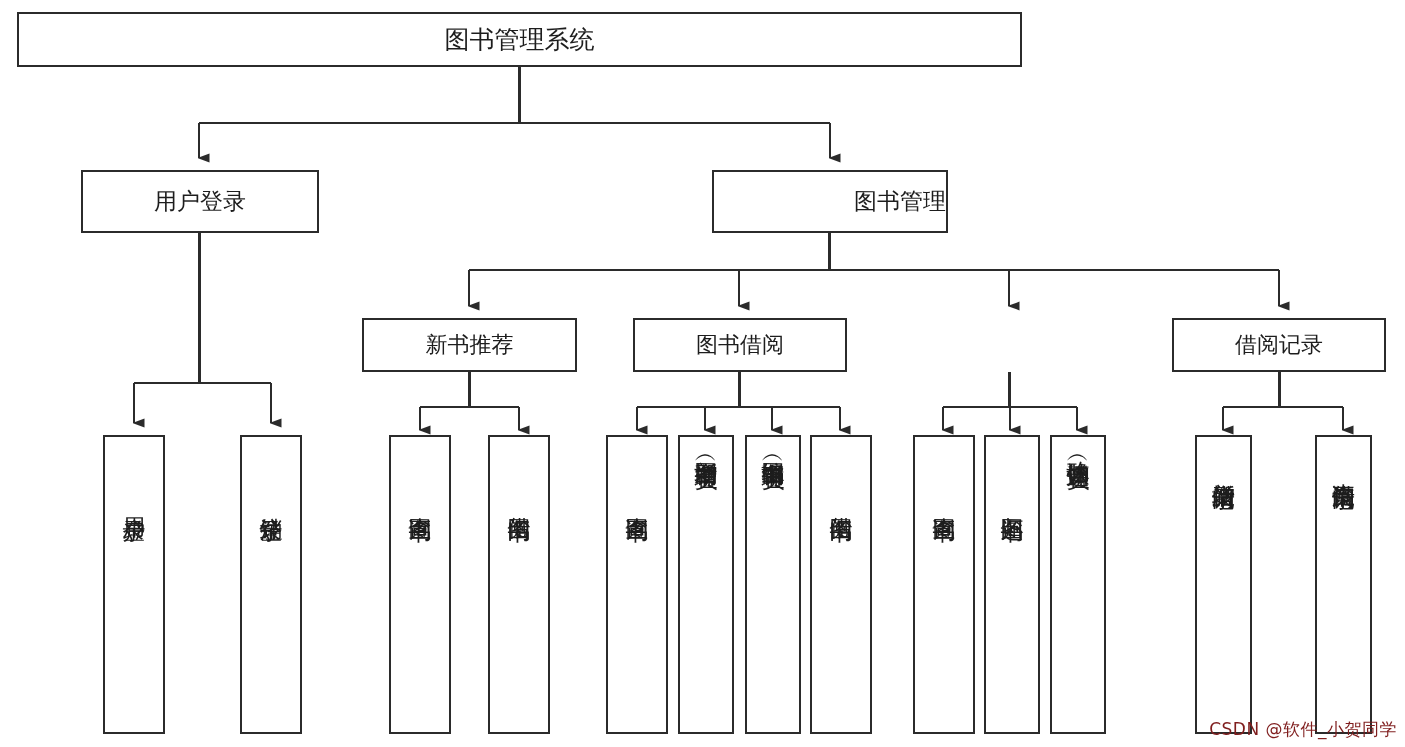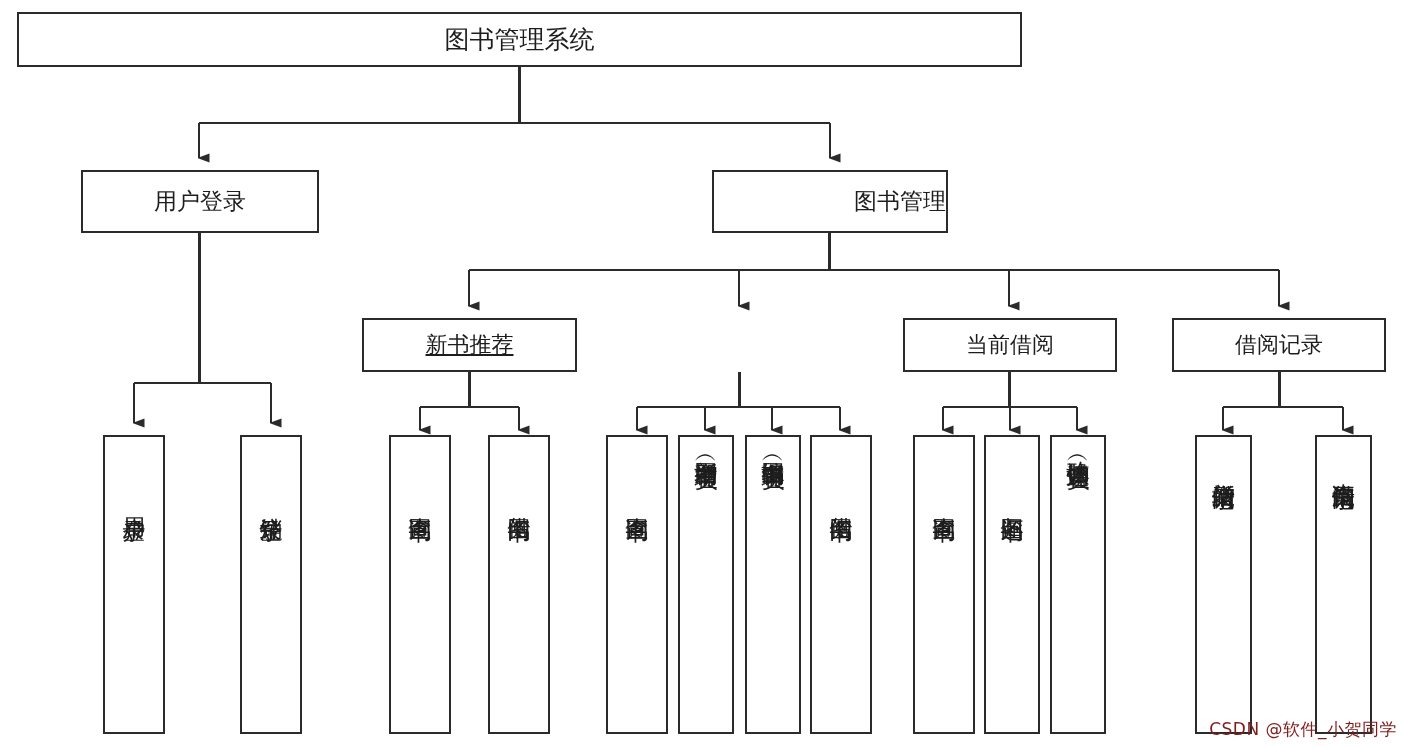"新书推荐" div.node { text-decoration: underline -> none }
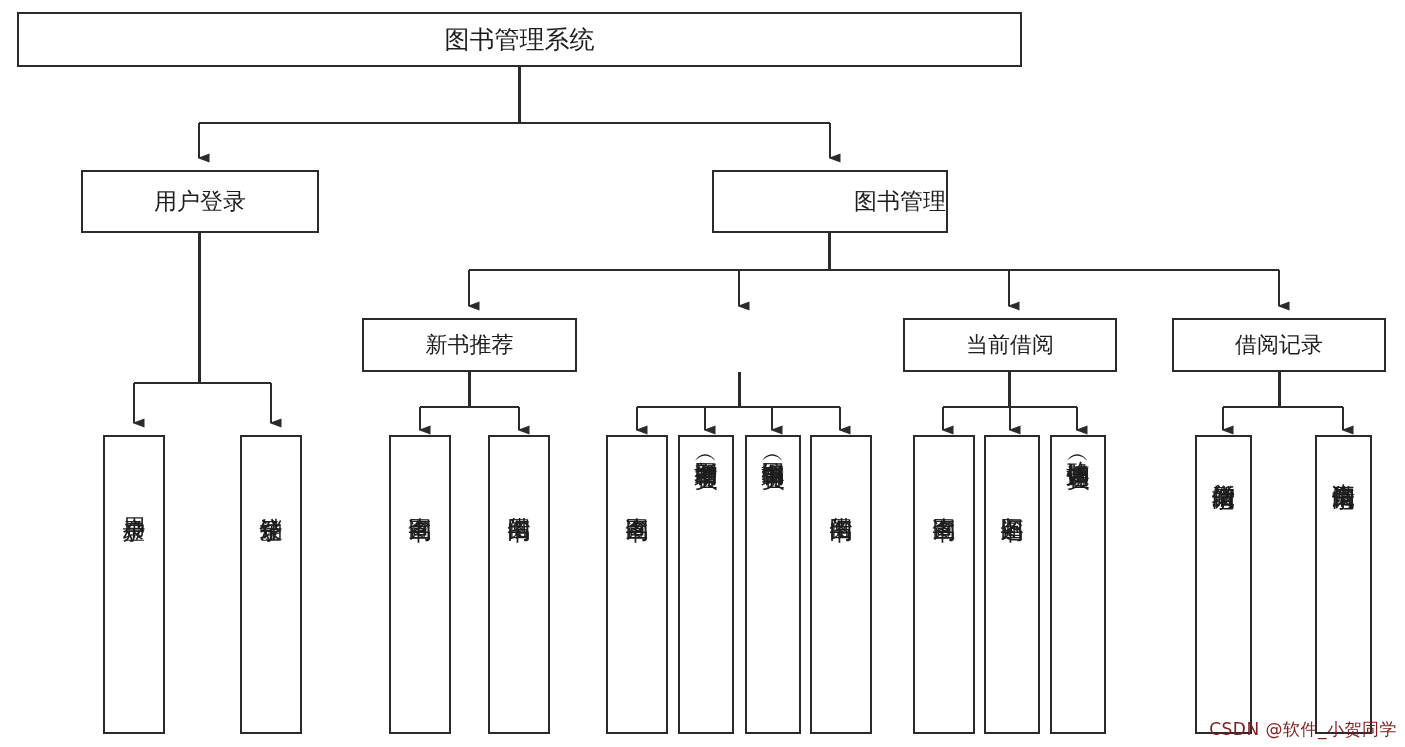"图书借阅" div.node { html: none -> <div> <span>图书借阅</span> </div> }
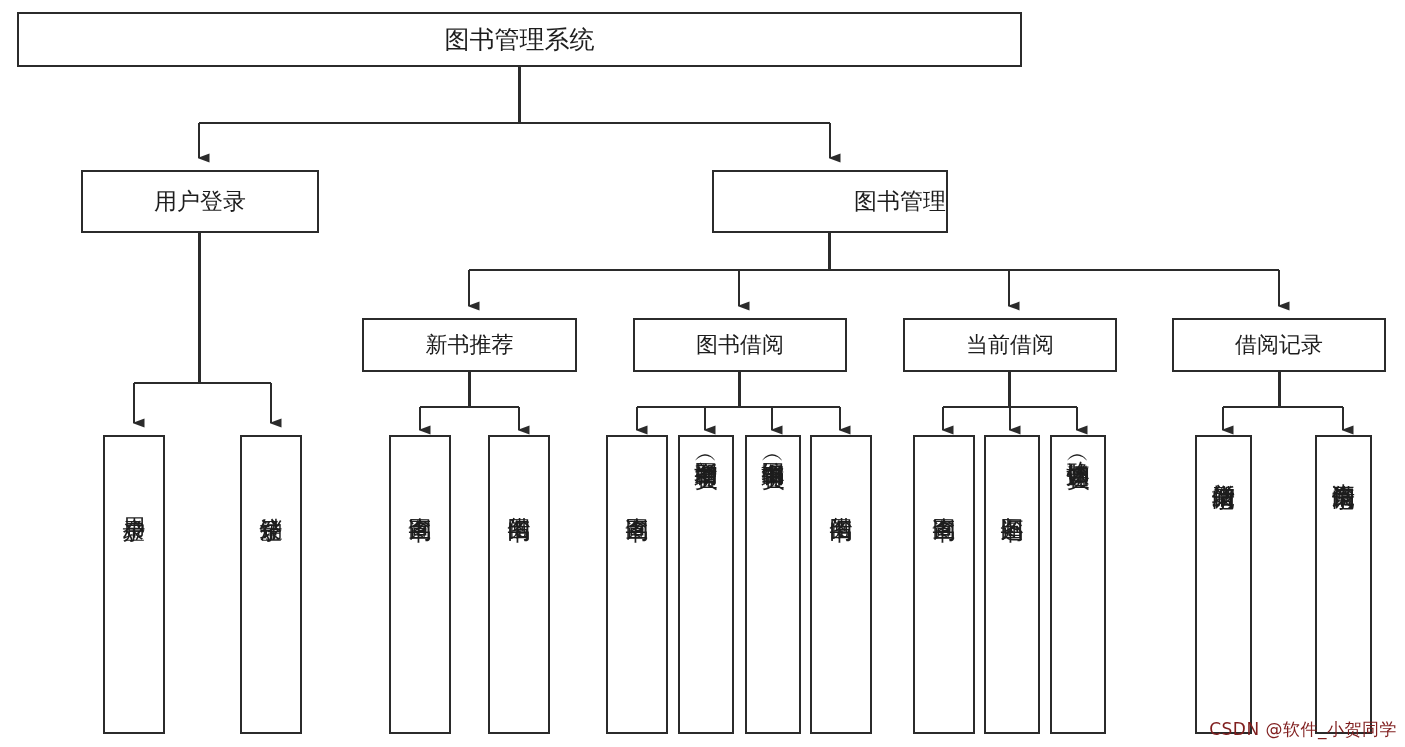"当前借阅" div.node { html: <div> <span>当前借阅</span> </div> -> none }
